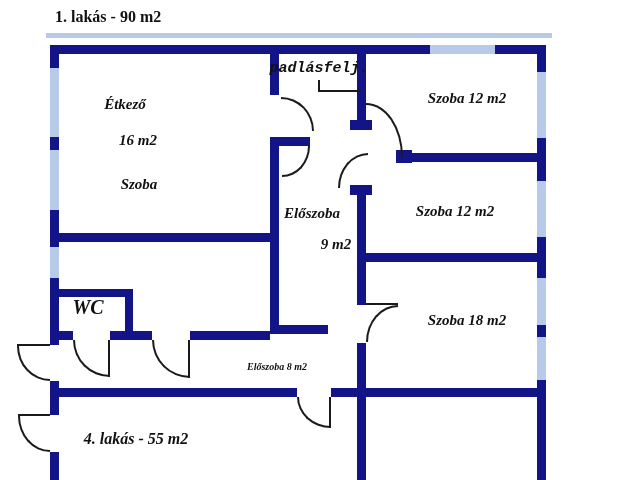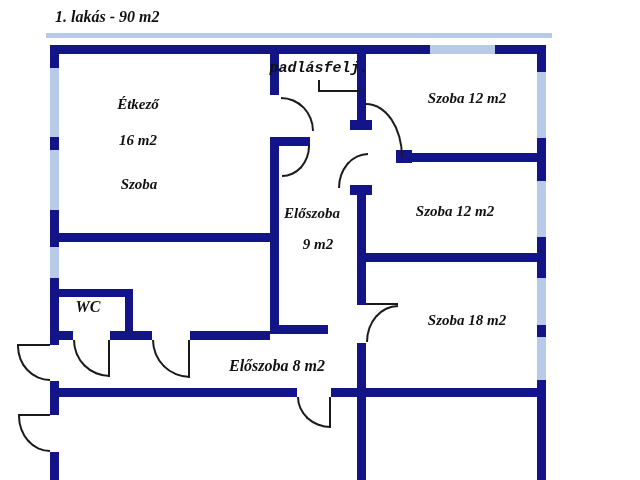"1. lakás - 90 m2" .ttl { font-style: italic -> none }
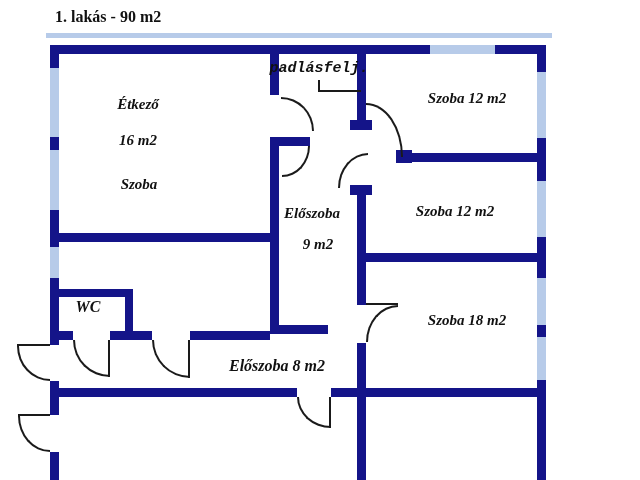"Étkező" div.lbl { left: 138px -> 125px }
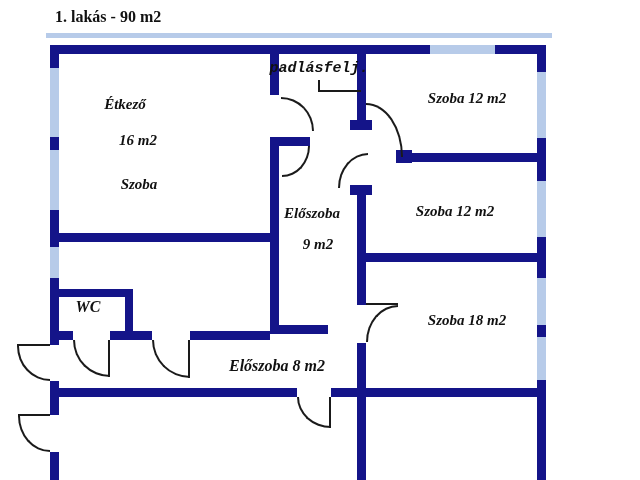"9 m2" div.lbl { left: 318px -> 336px }
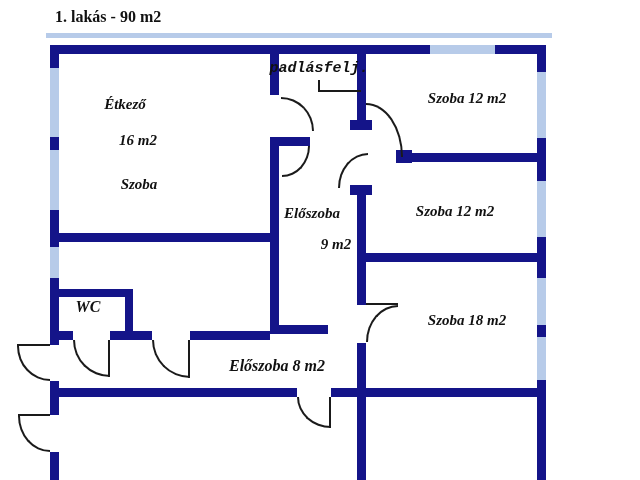"WC" div.lbl { font-size: 16px -> 20px }
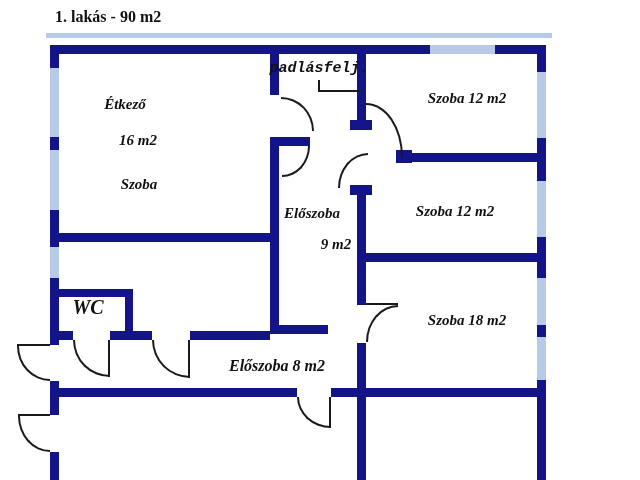"Előszoba 8 m2" div.lbl { font-size: 16px -> 10px }
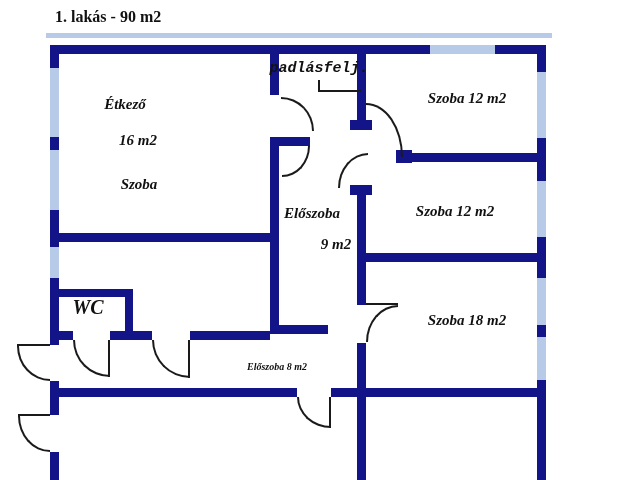"4. lakás - 55 m2" div.lbl { html: none -> <div>4. lakás - 55 m2</div> }
